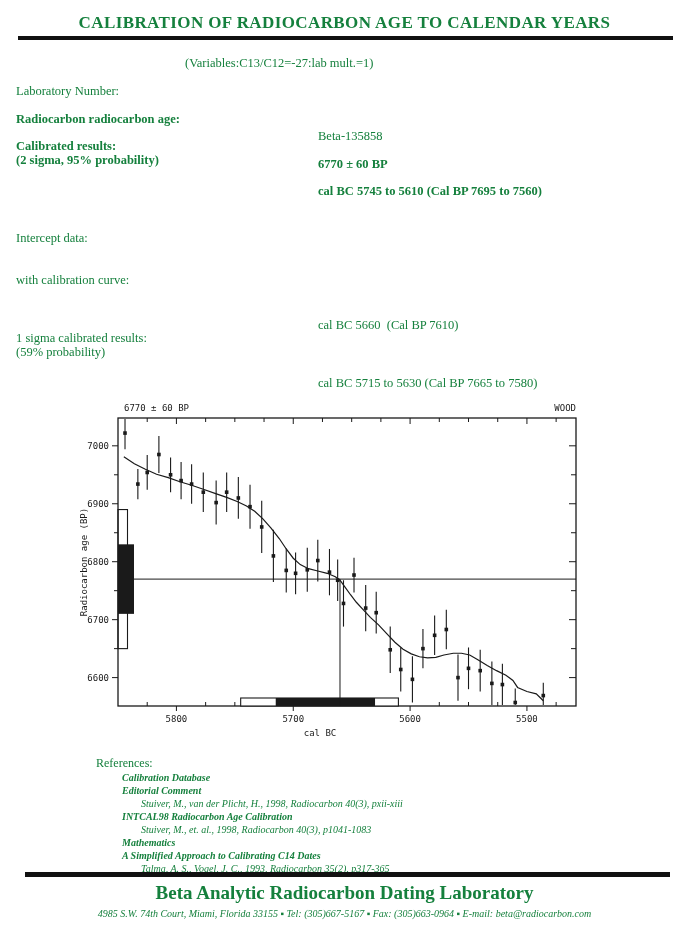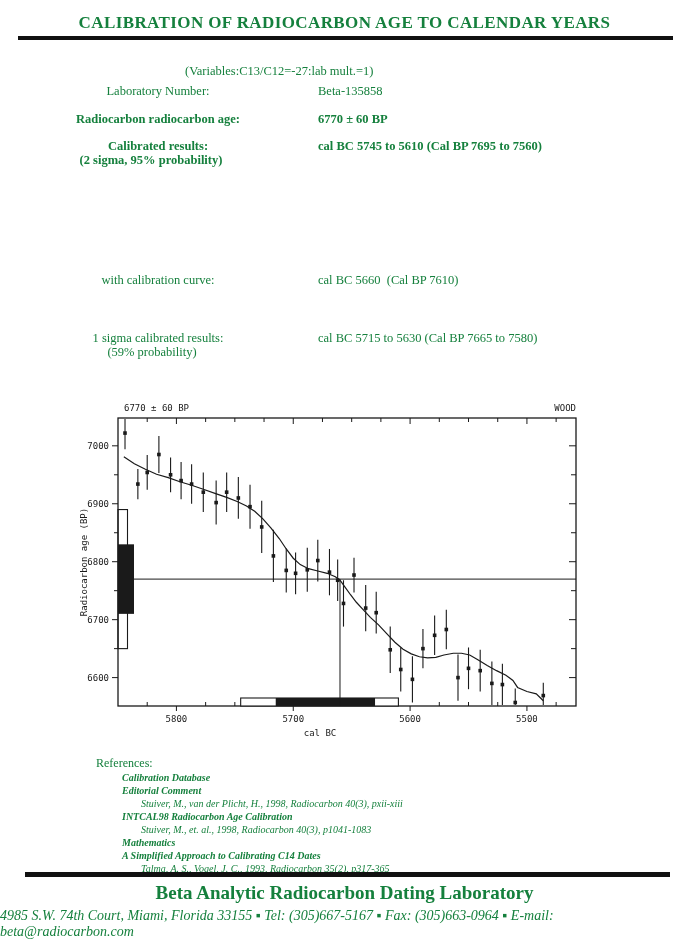"(Variables:C13/C12=-27:lab mult.=1)" .variables { top: 64px -> 56px }
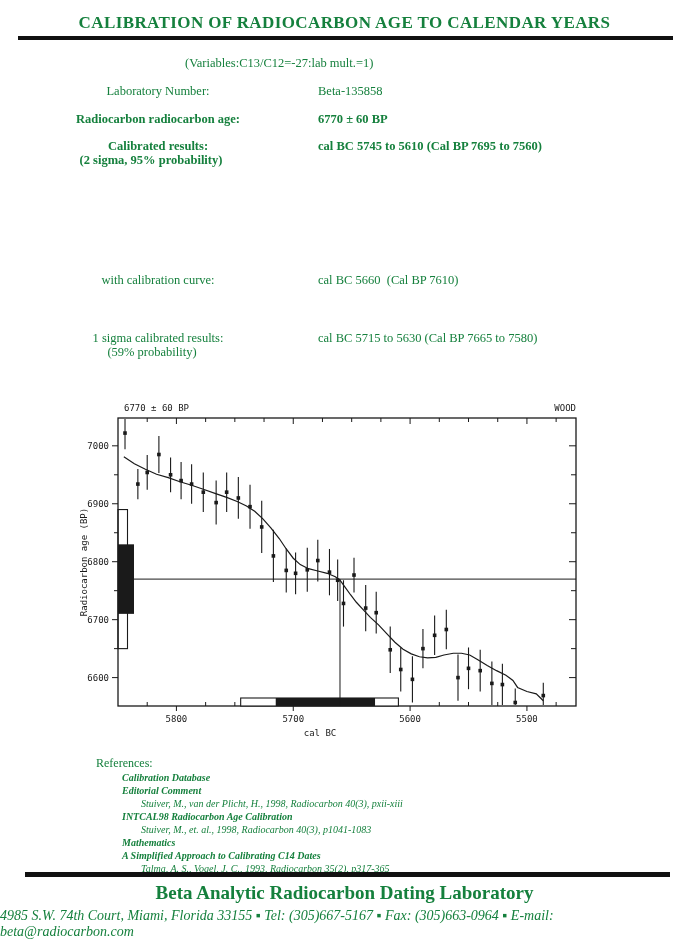"Laboratory Number:" .lbl { left: 4px -> 16px; text-align: center -> left }
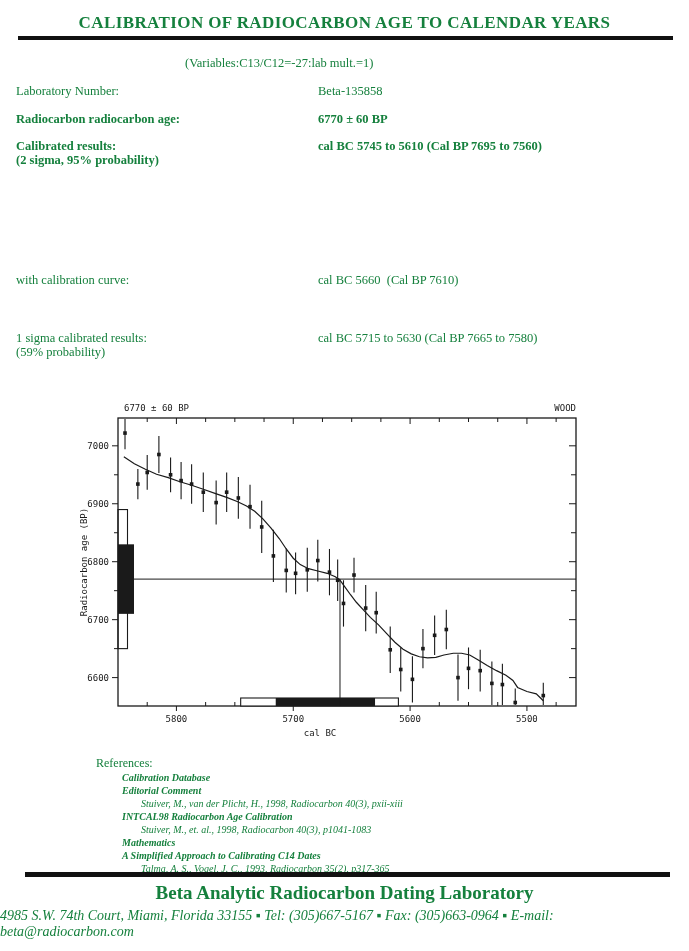"Beta-135858" .val { margin-top: none -> 45px }
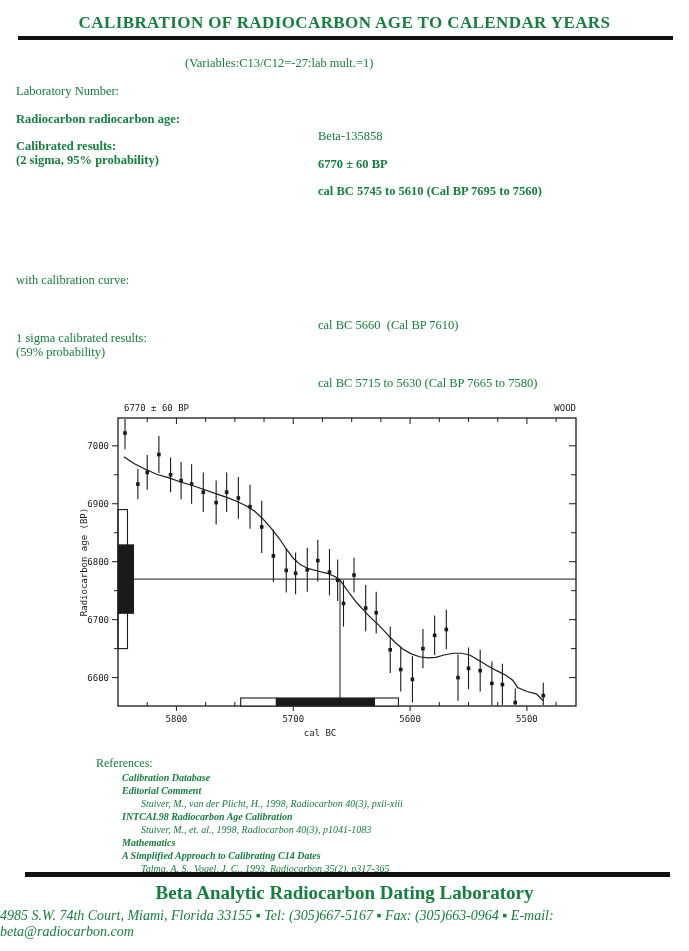"Intercept data:" div.abs { html: none -> <div>Intercept data:</div> }
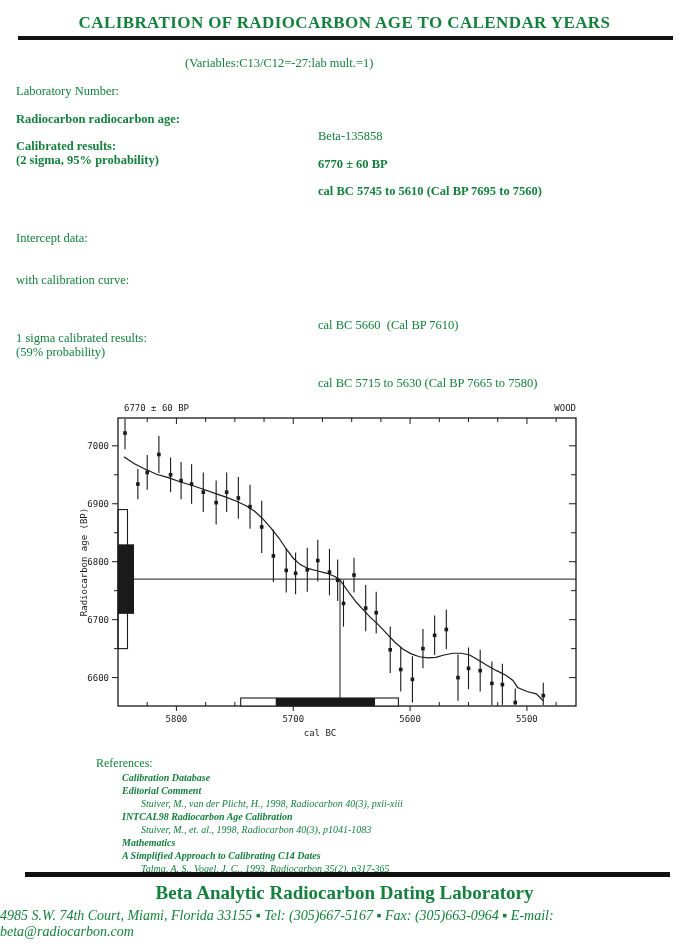"4985 S.W. 74th Court, Miami," .lab-address { font-size: 14px -> 10px; text-align: left -> center }
